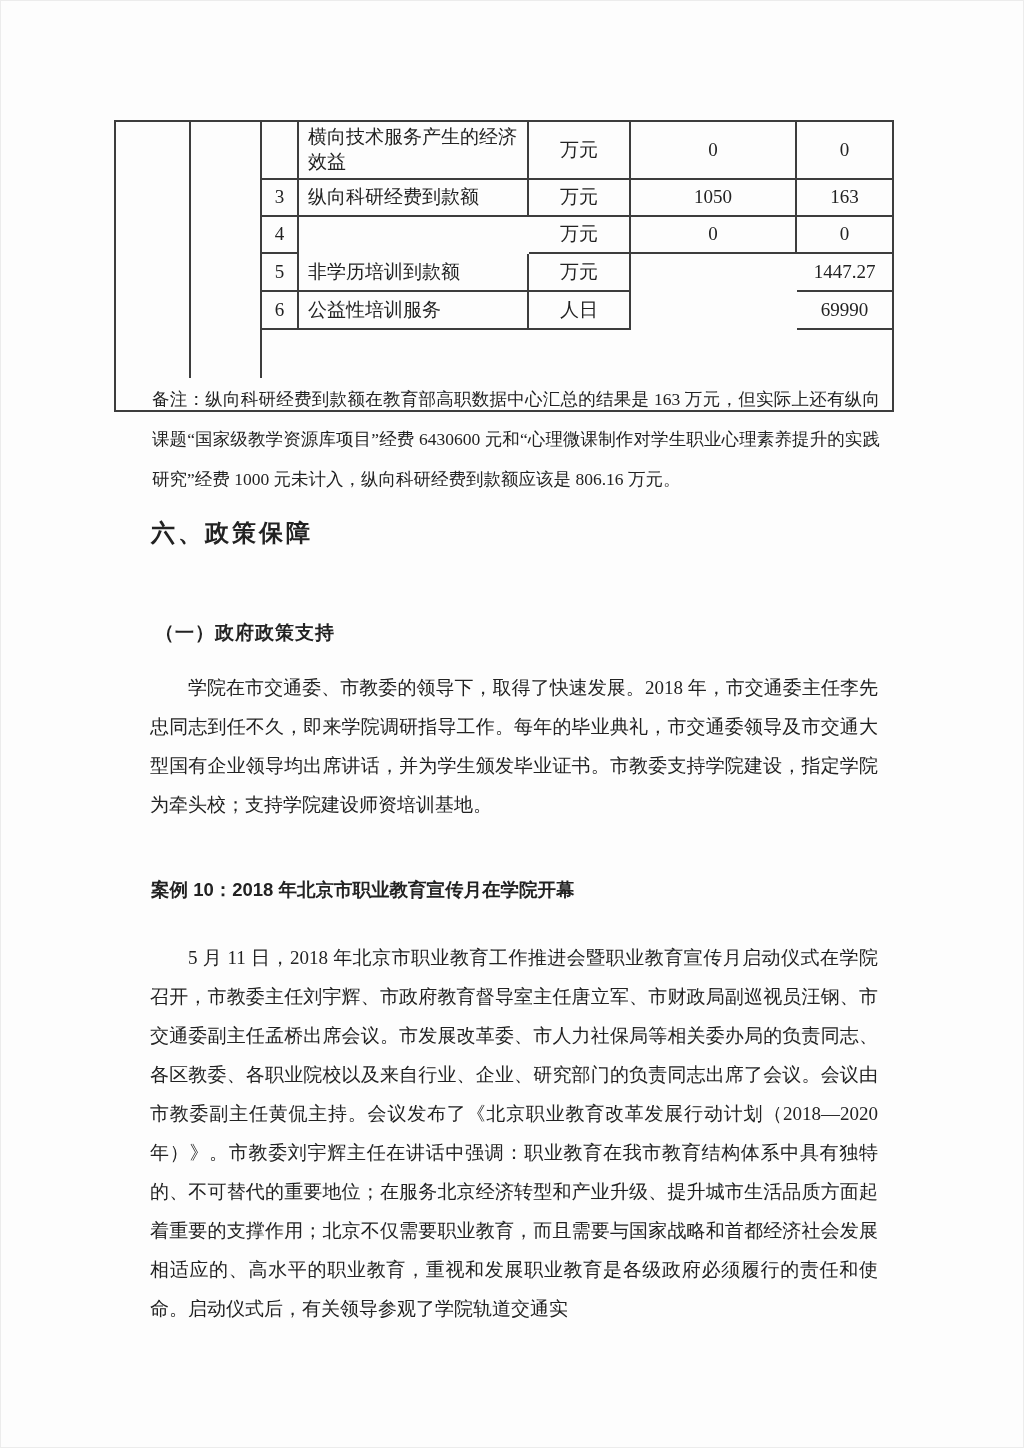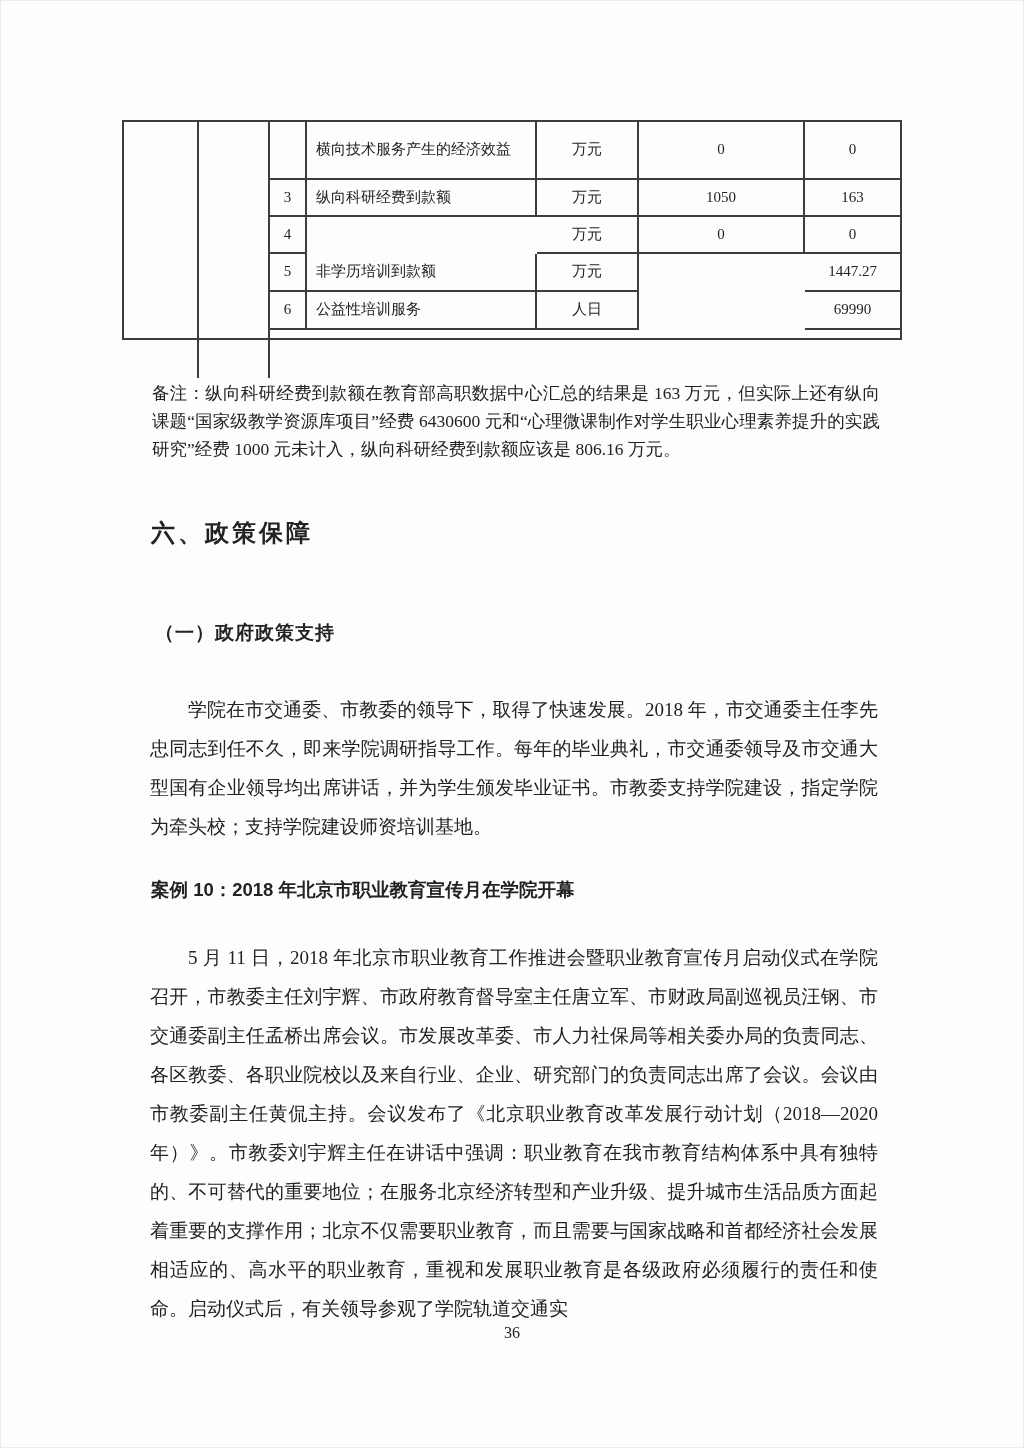"横向技术服务产生的经济效益" .tbl { font-size: 15px -> 19px; height: 220px -> 292px; left: 122px -> 114px }
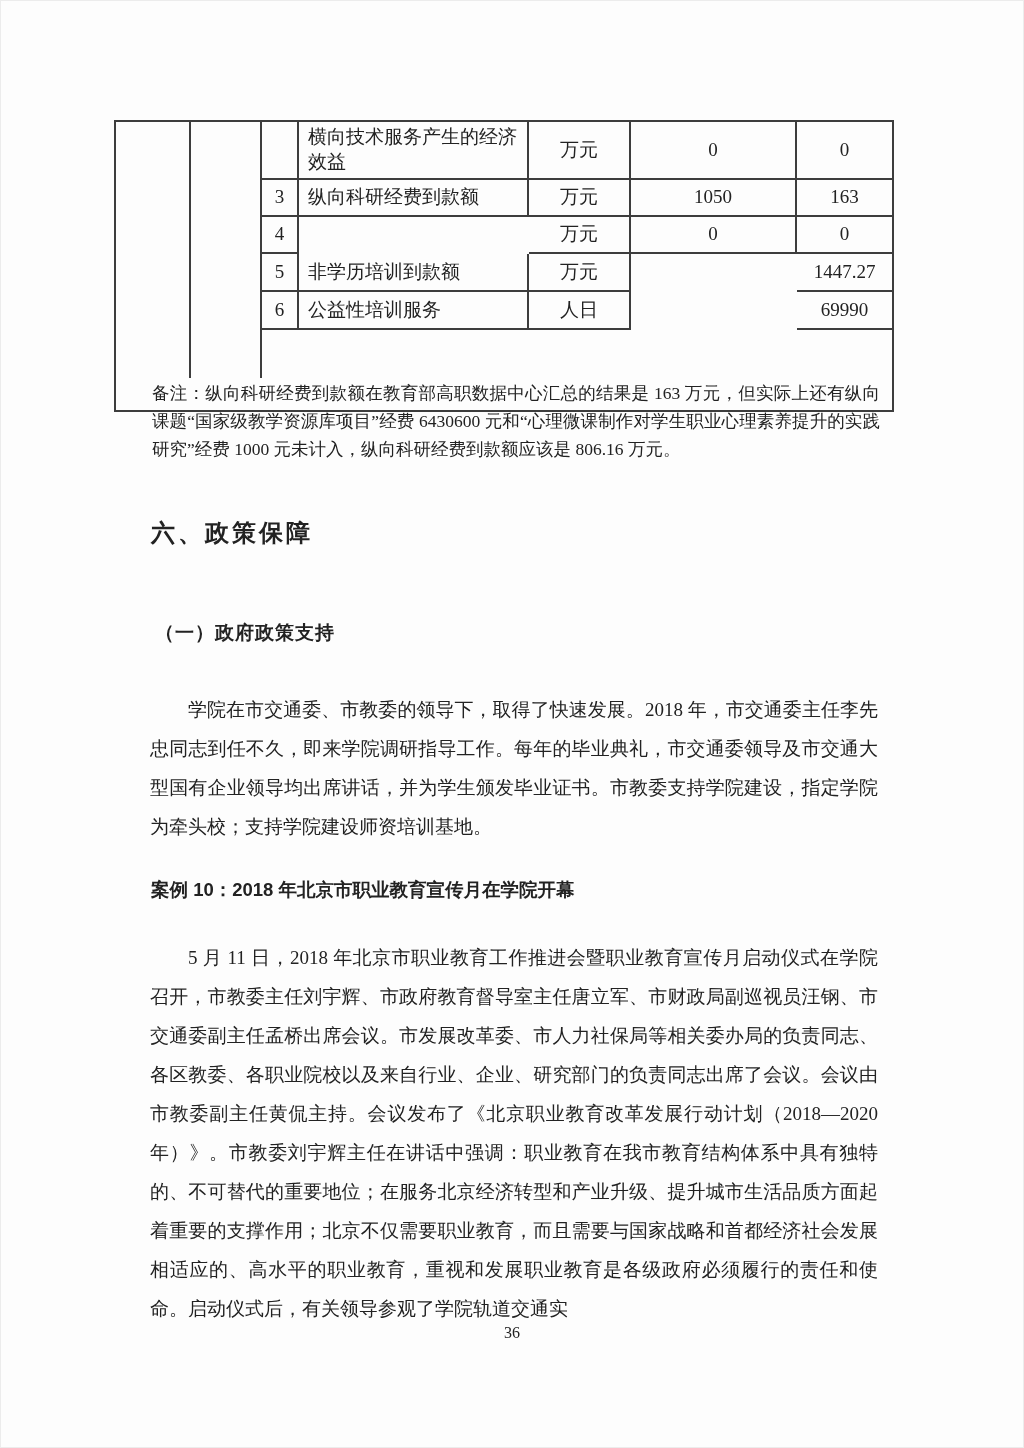"备注：纵向科研经费到款额在教育部高职数据中心汇总的结果是 163" .note { line-height: 28px -> 40px }
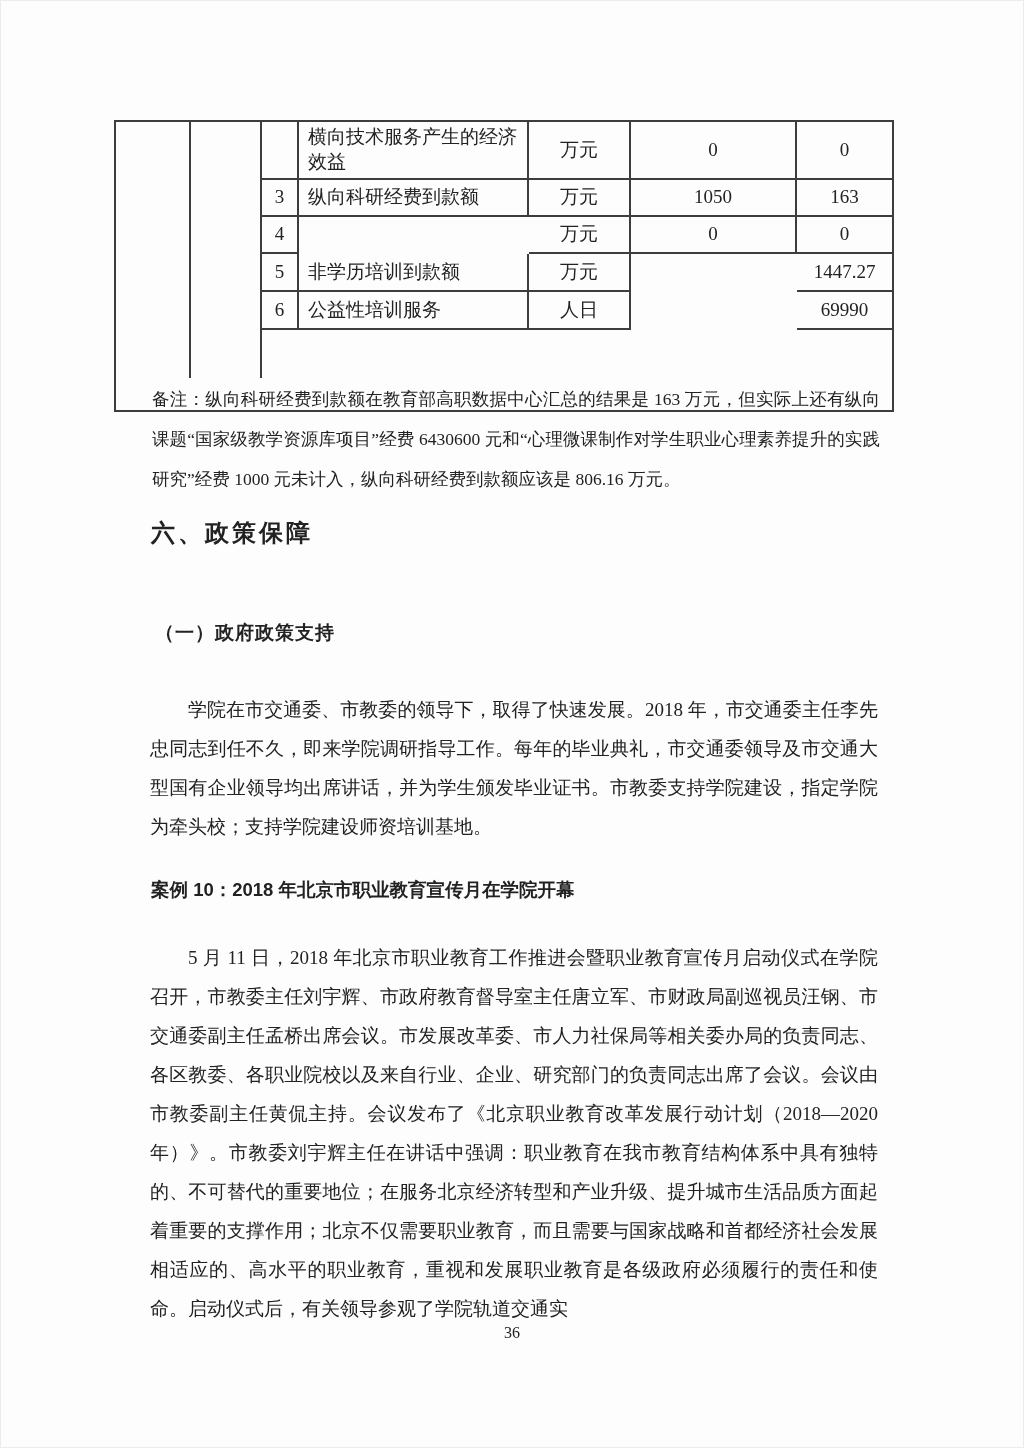"学院在市交通委、市教委的领导下，取得了快速发展。2018" .p1 { top: 690px -> 668px }
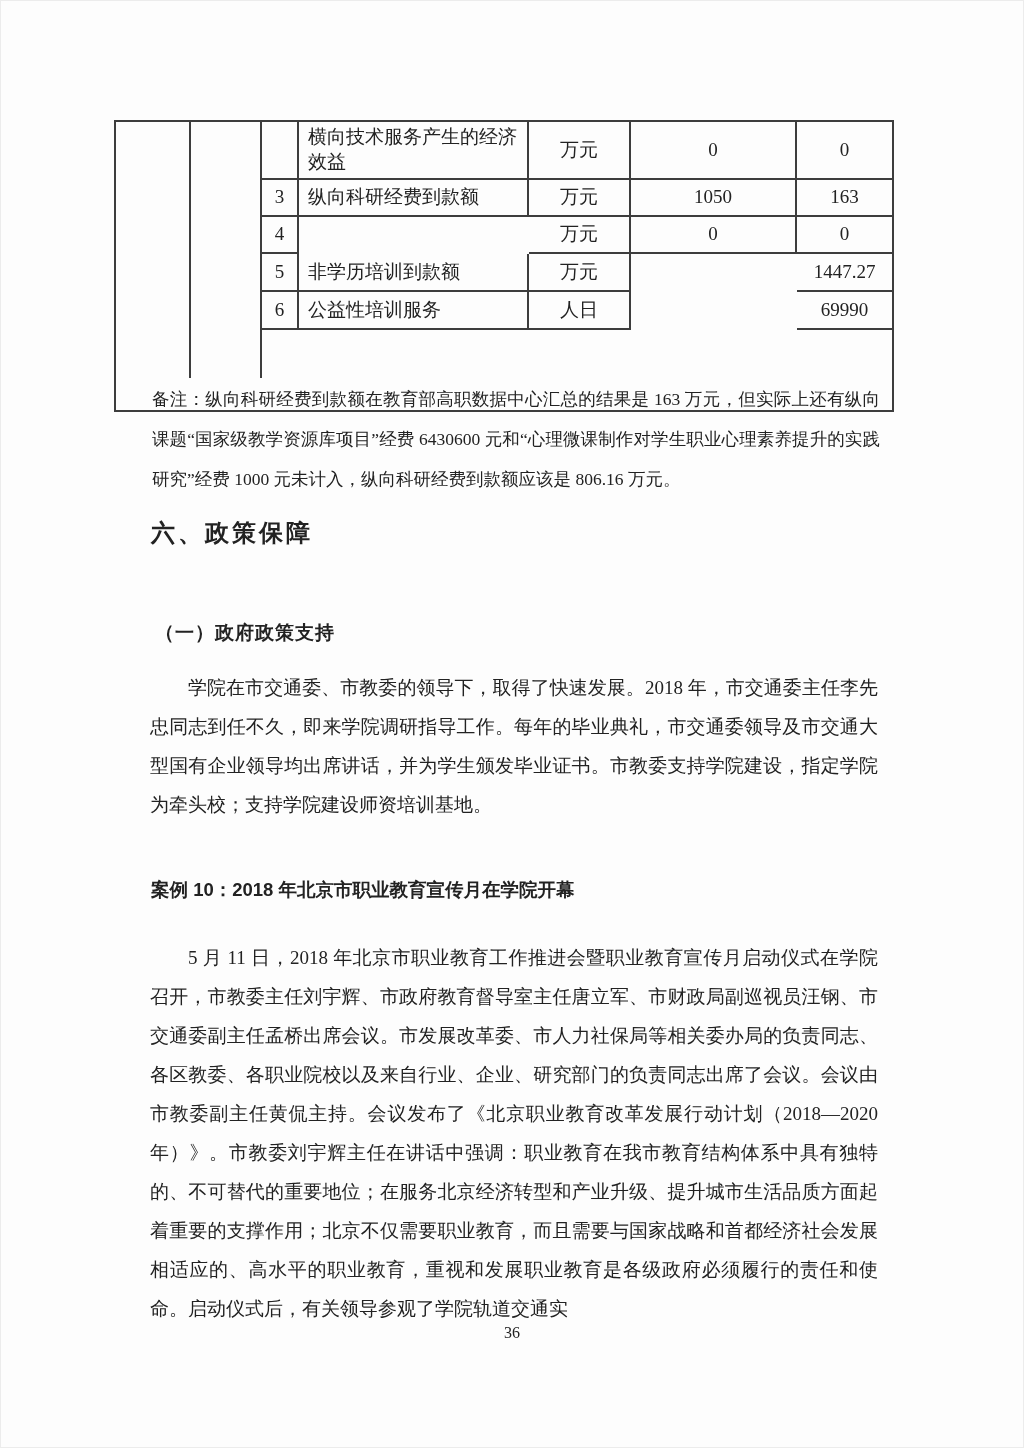"36" div.pagenum { html: <div>36</div> -> none }
